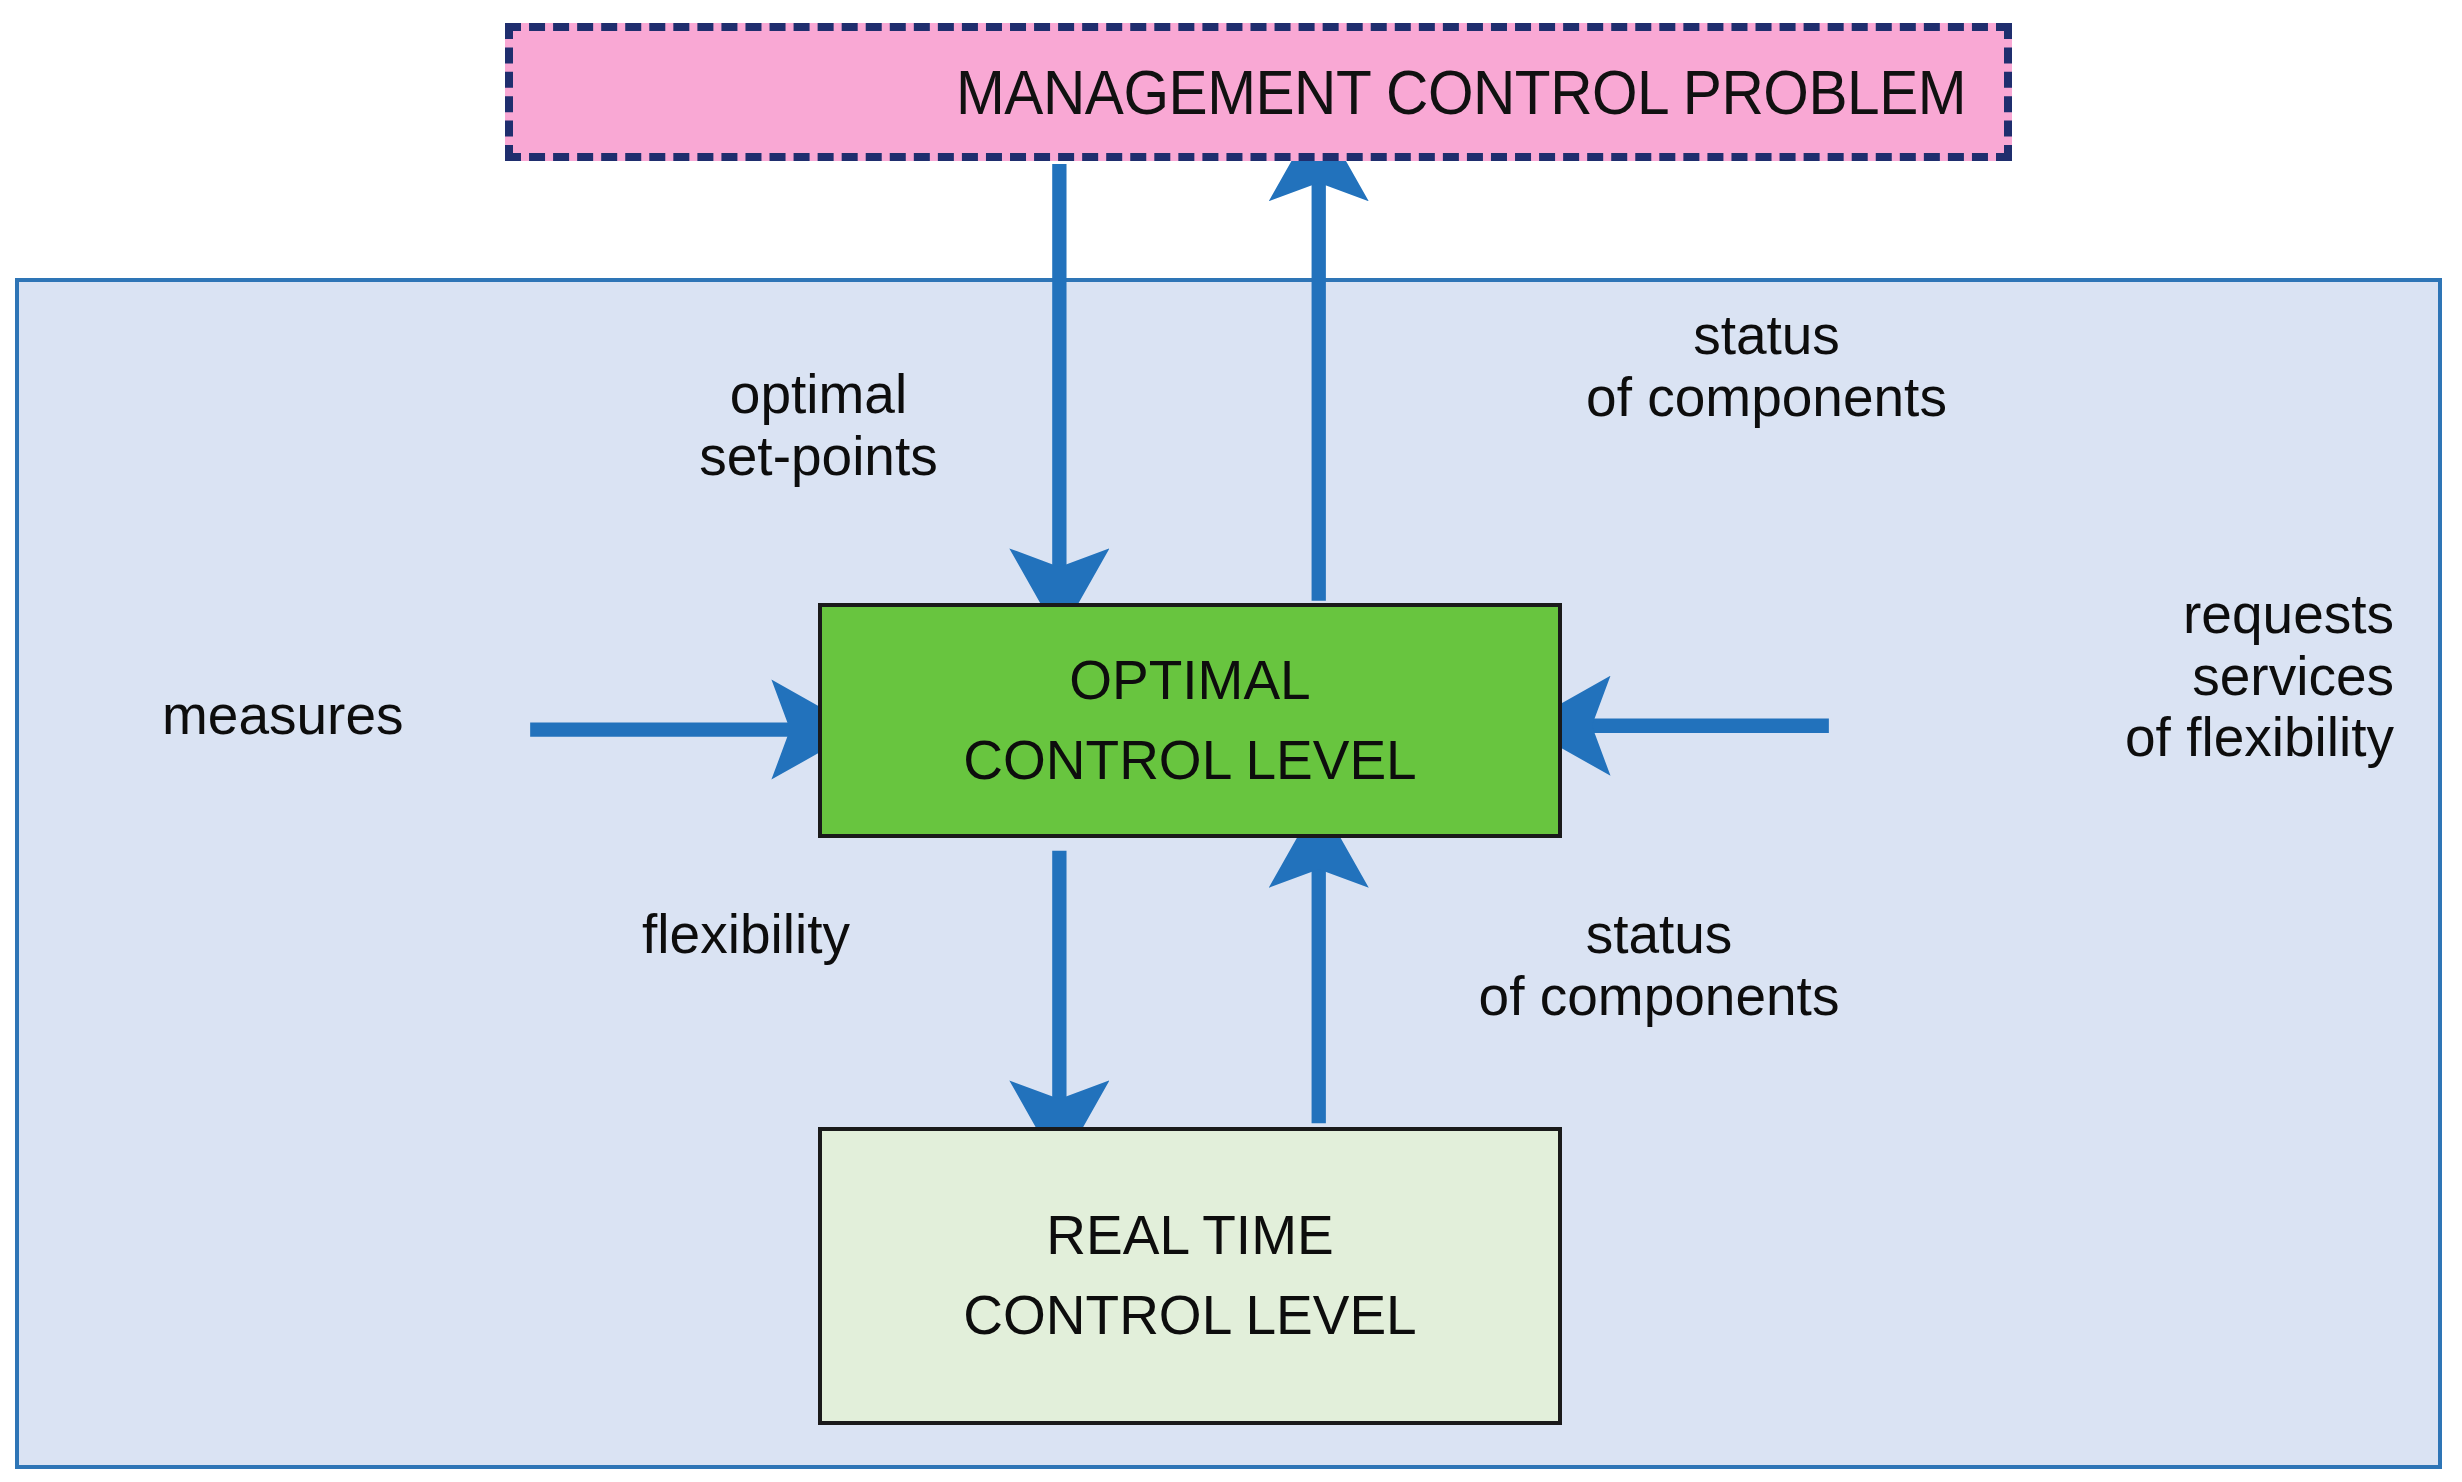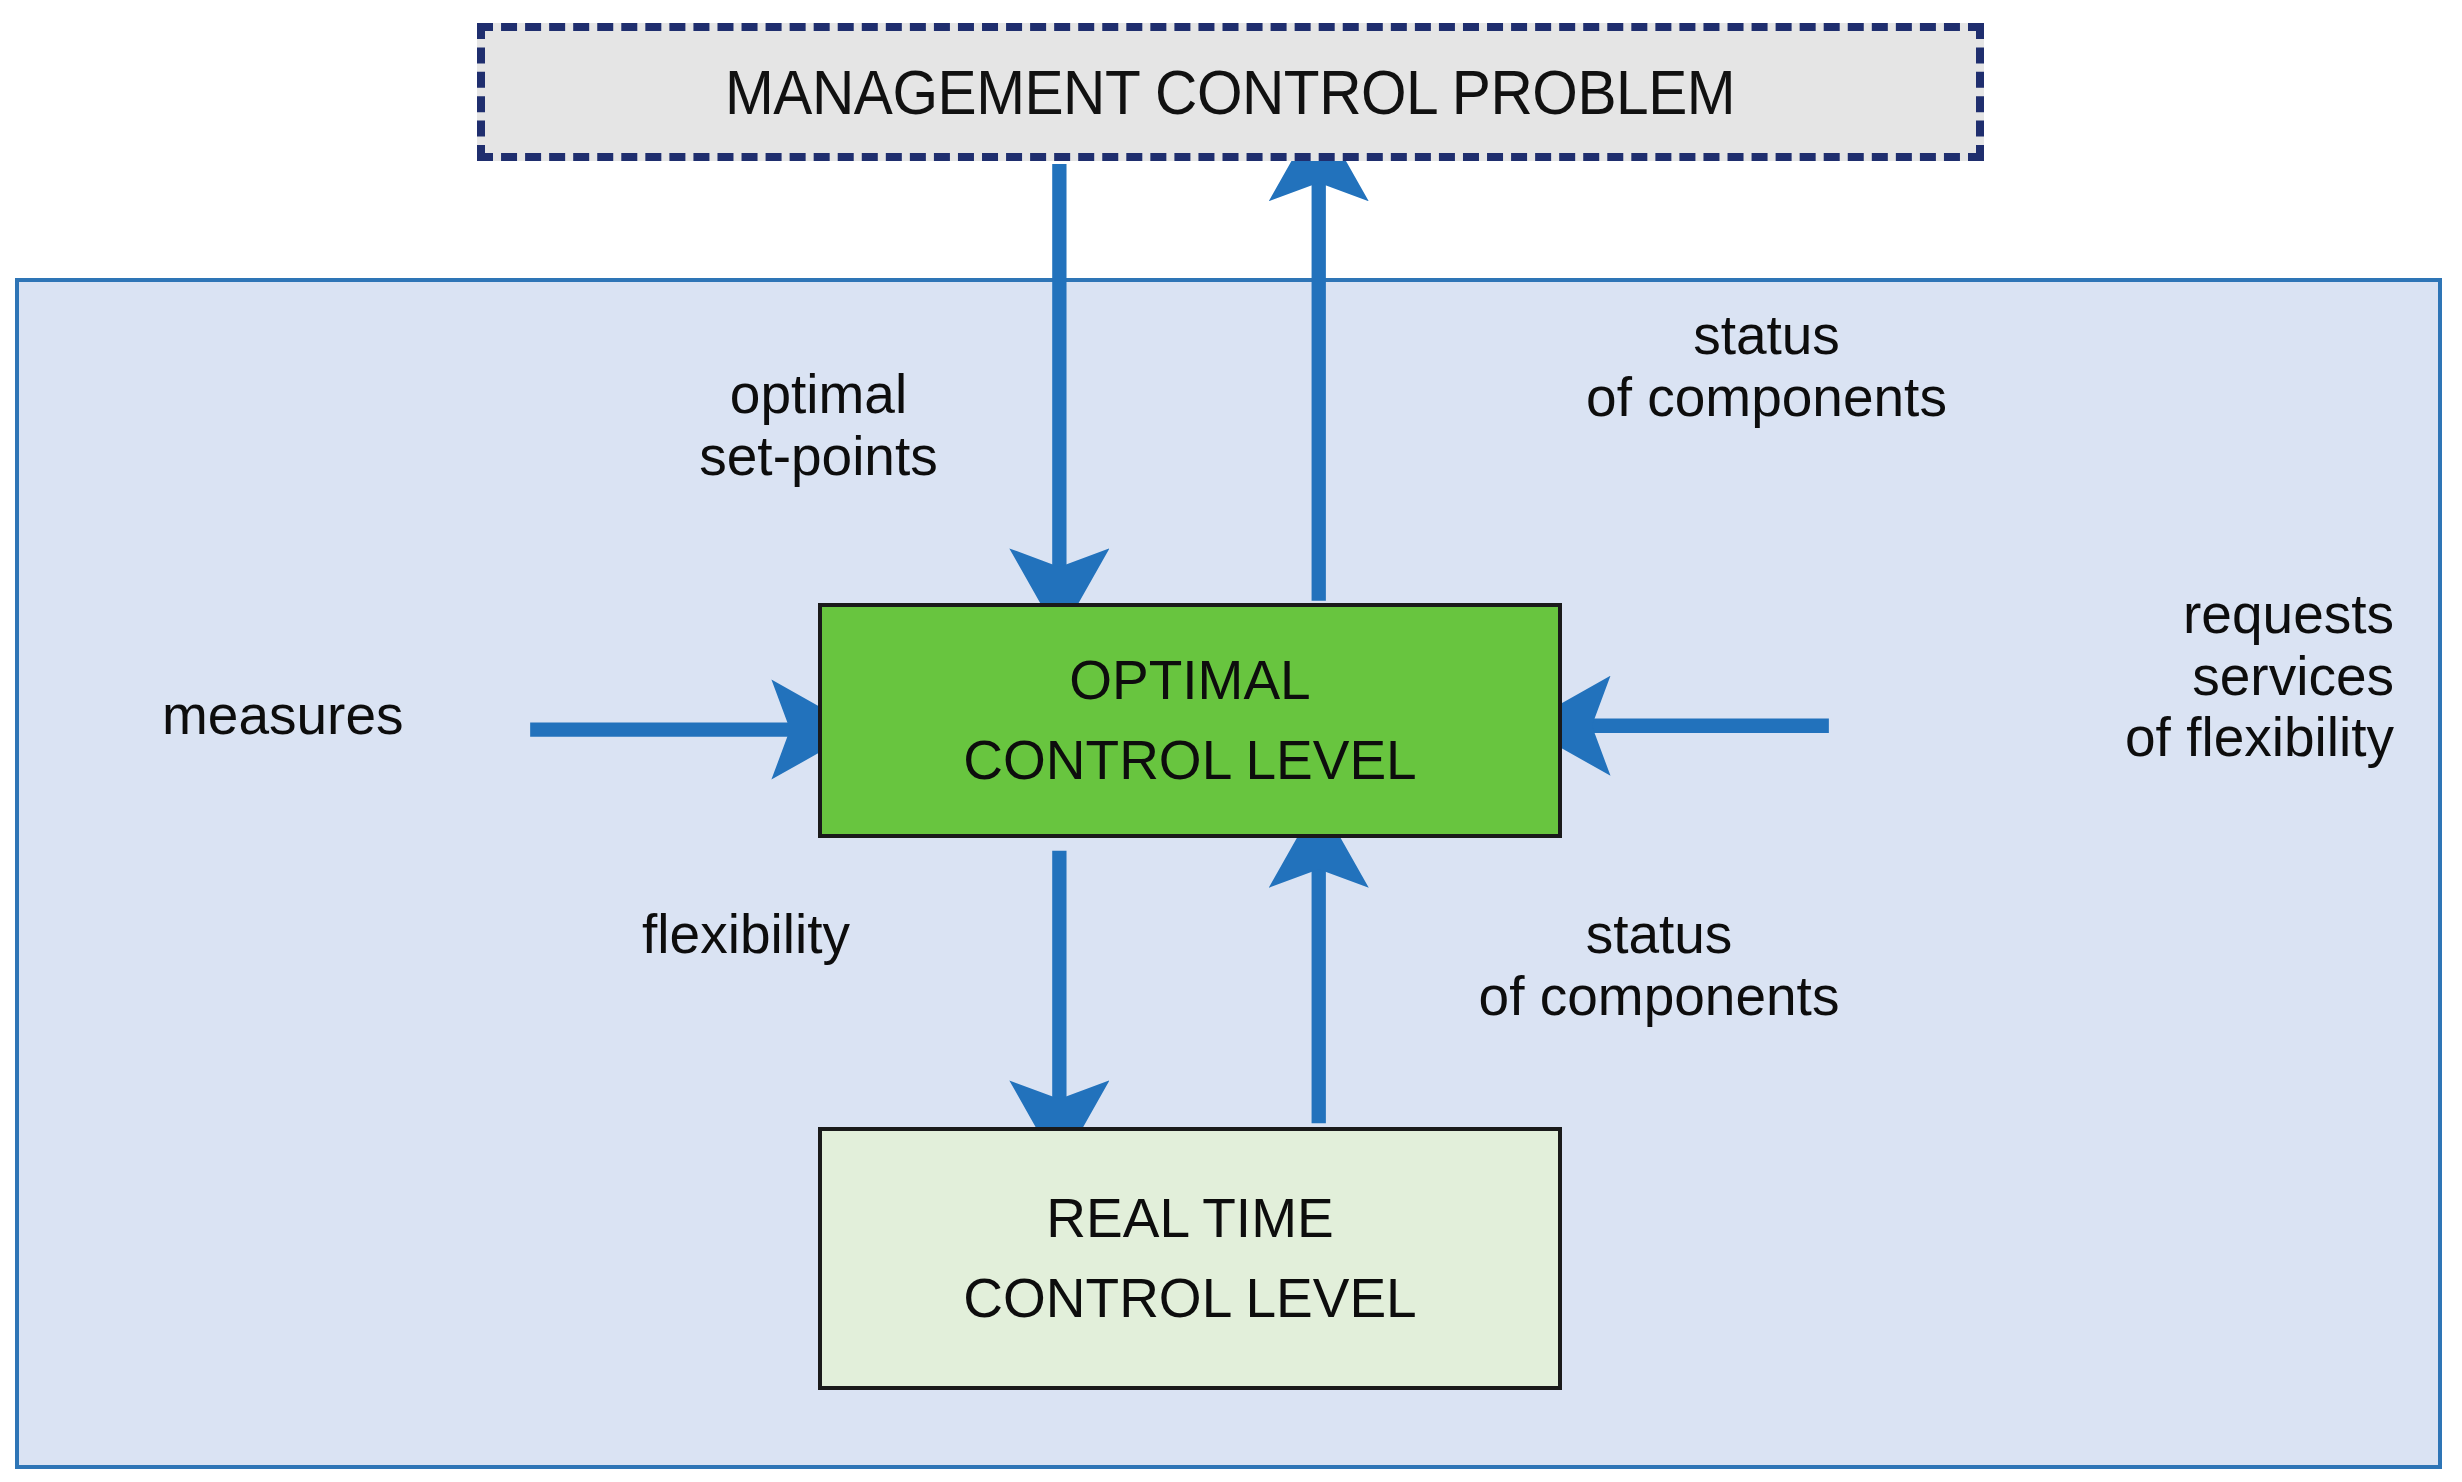"MANAGEMENT CONTROL PROBLEM" .dashed-box { background: #e5e5e5 -> #f9a8d4; justify-content: center -> flex-end; left: 477px -> 505px }
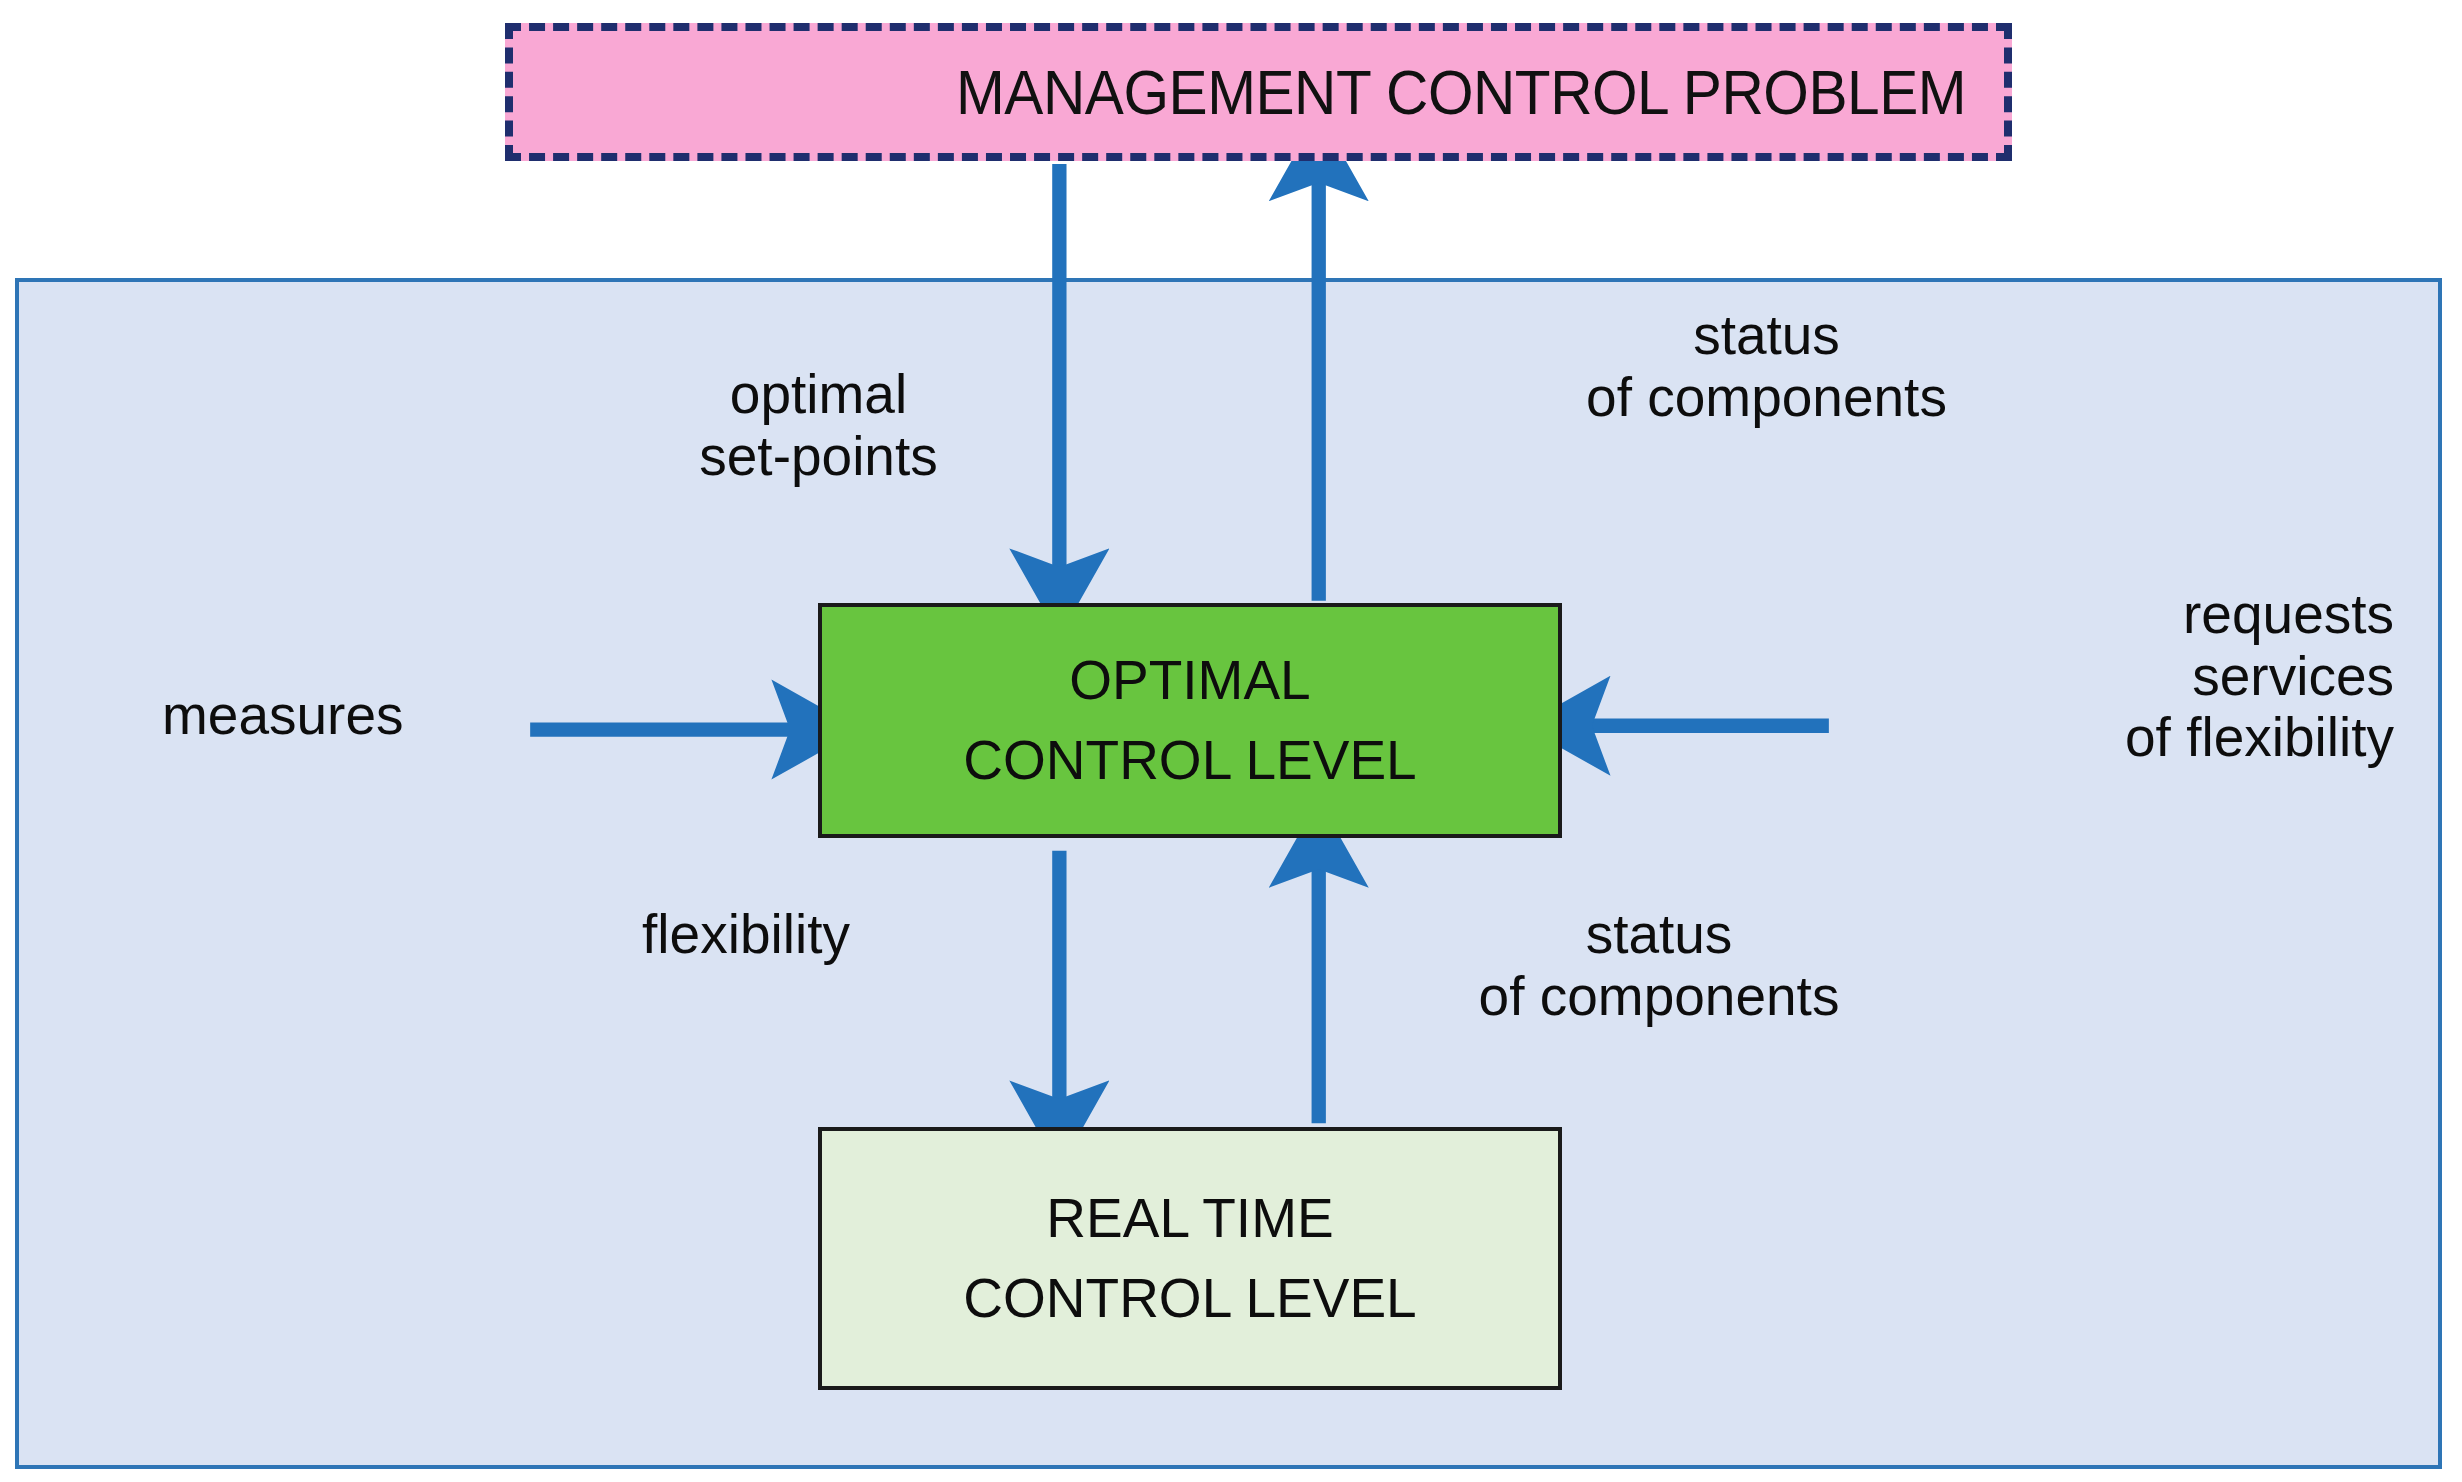"REAL TIME" #box-realtime { height: 263px -> 298px }
